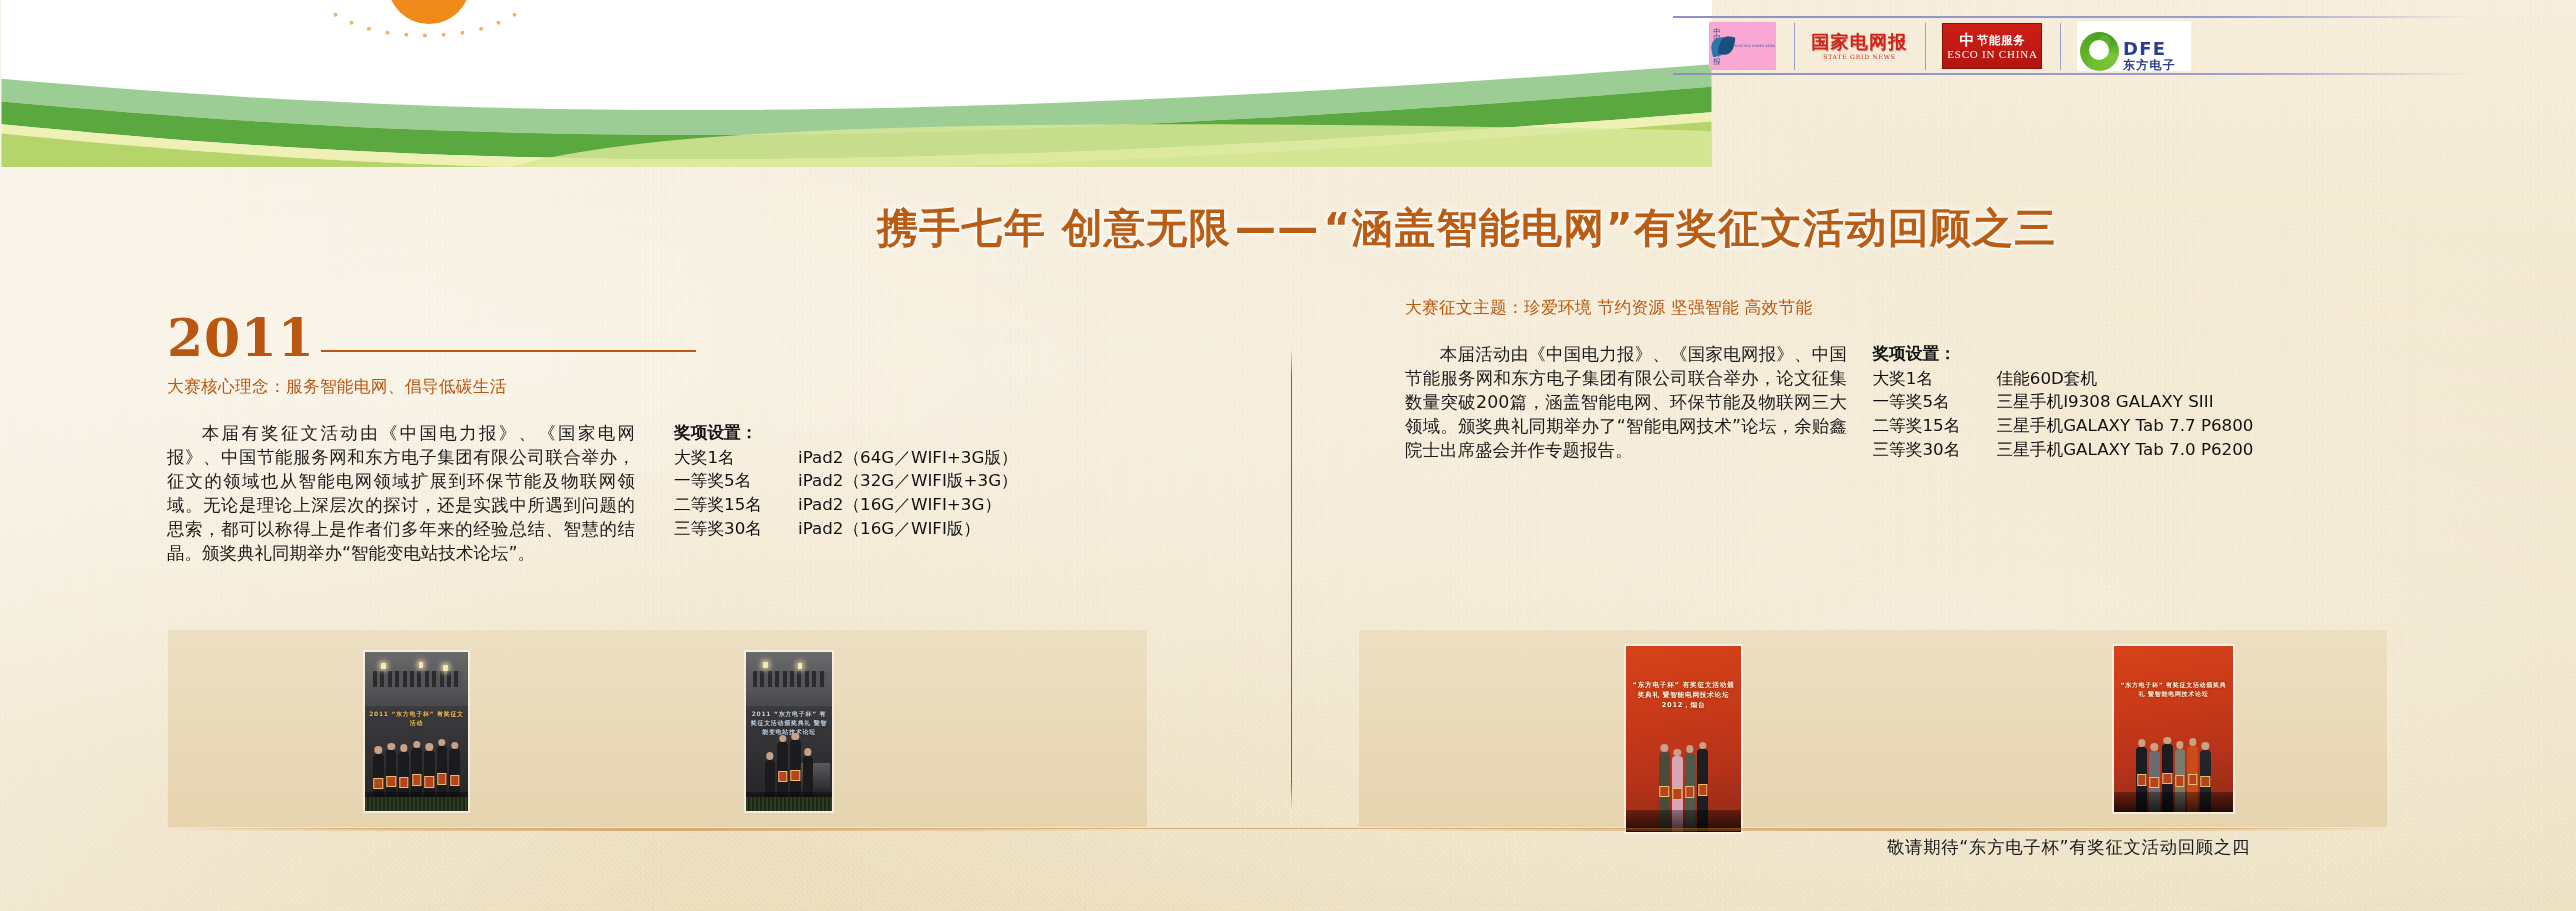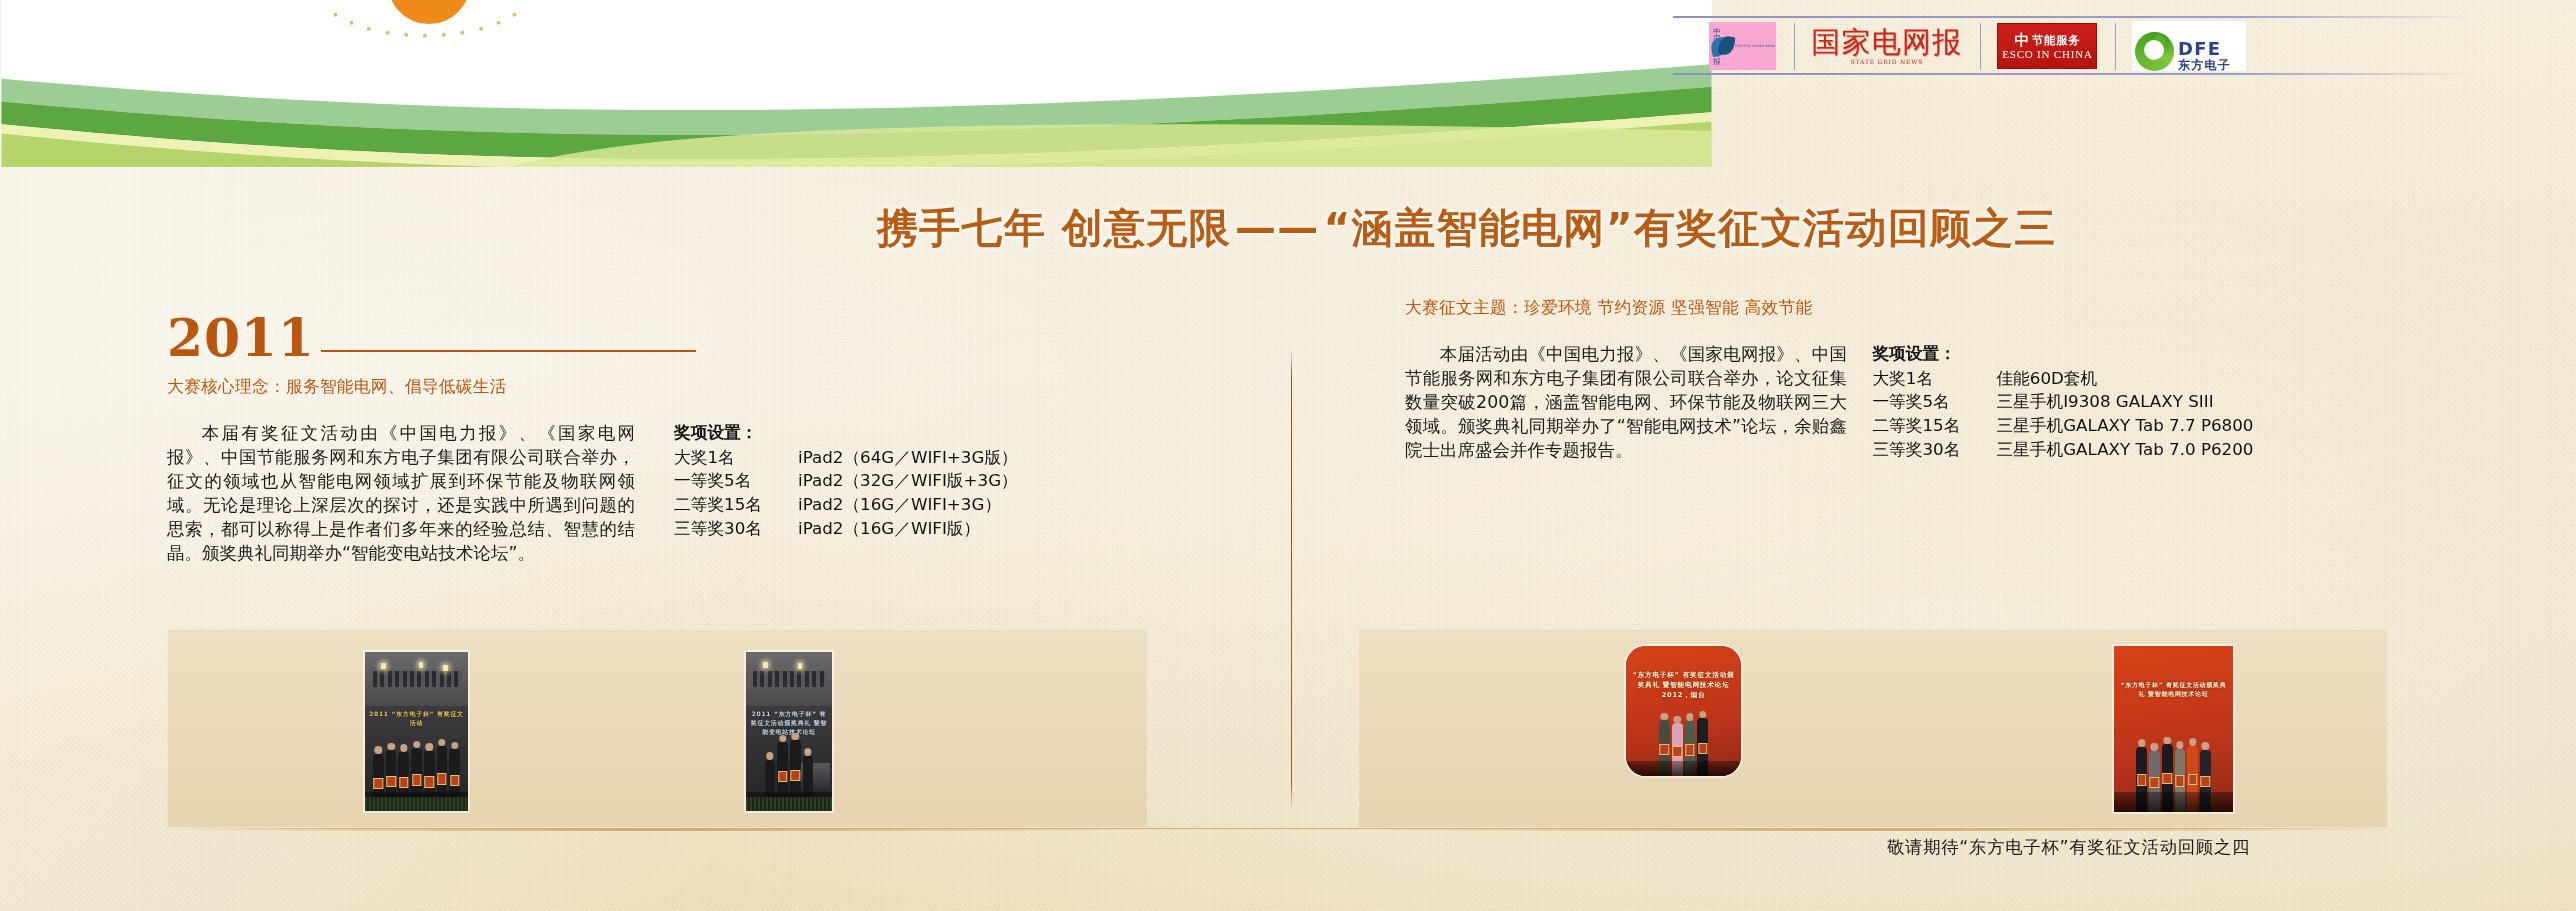"国家电网报" .lg-sgn .cn { font-size: 29px -> 18px; font-weight: normal -> bold }
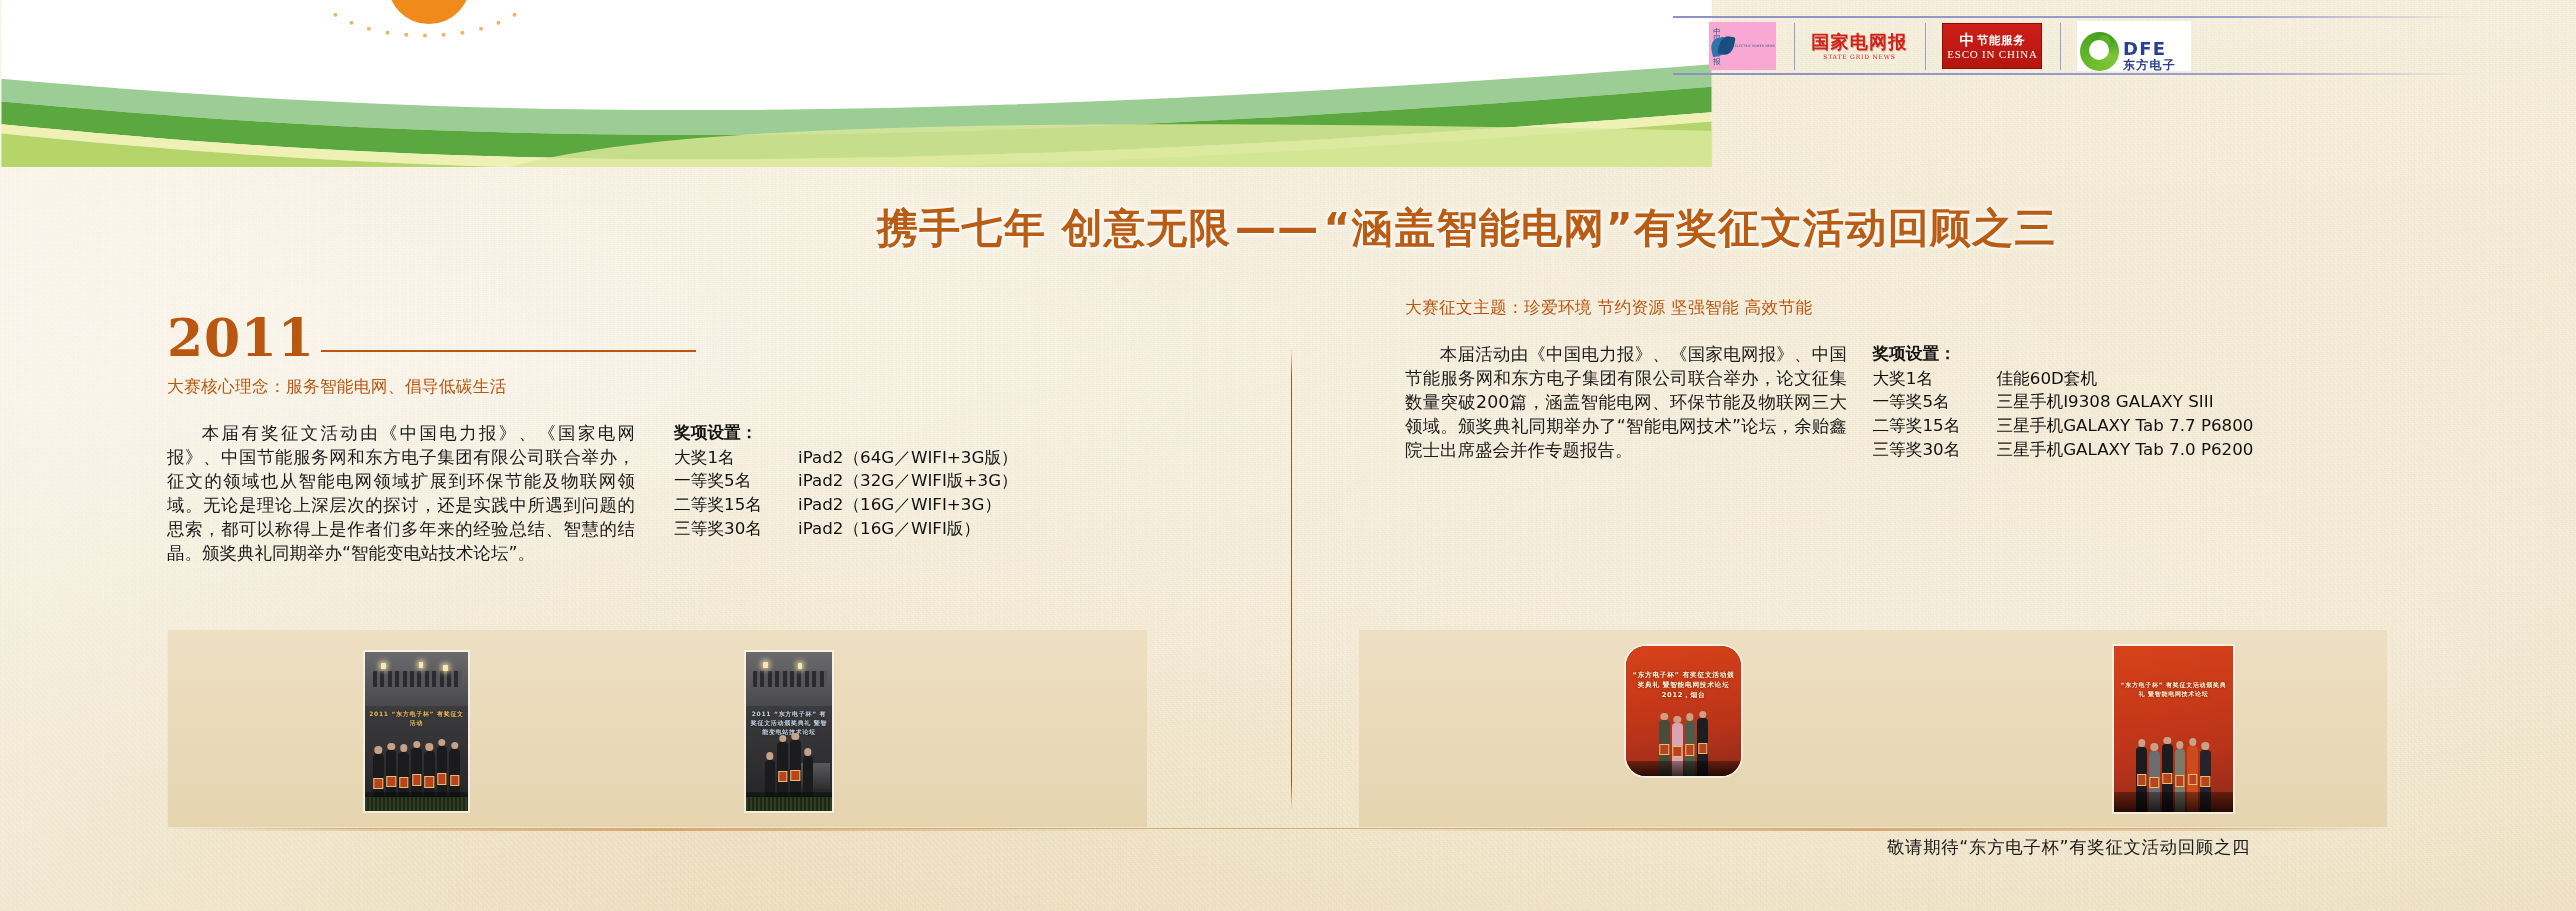"“东方电子杯” 有奖征文活动颁奖典礼 暨智能电网技术论坛 2012，烟台" .p12a { border-radius: 20px -> none; height: 130px -> 186px }
